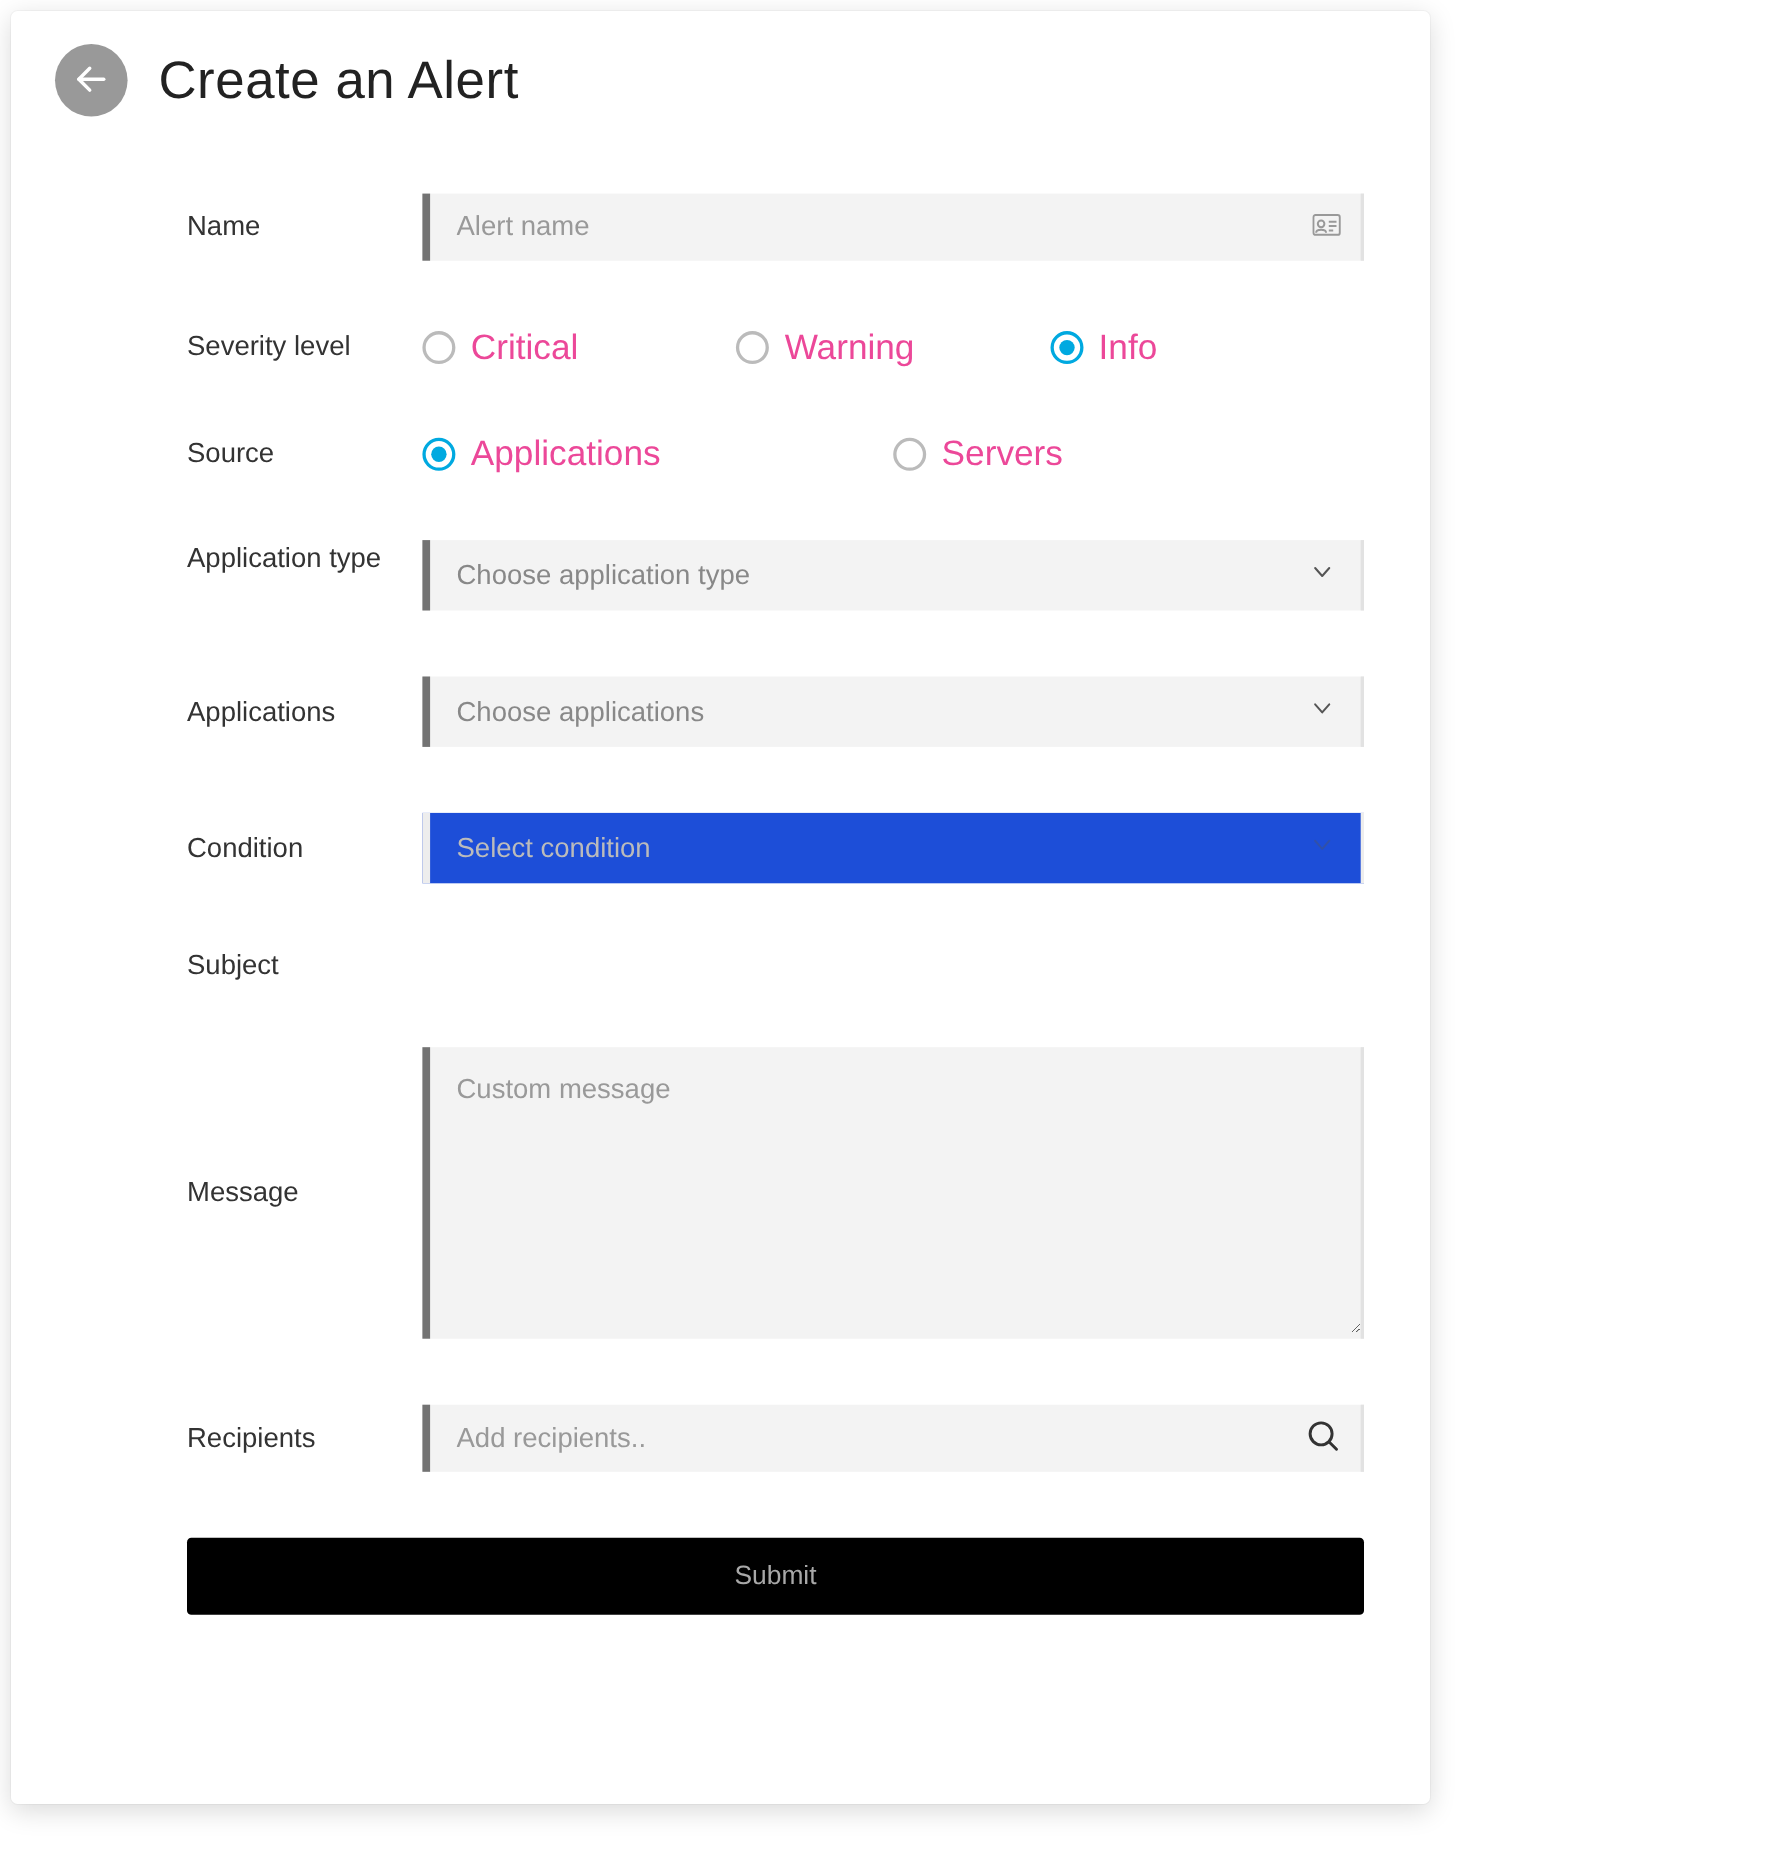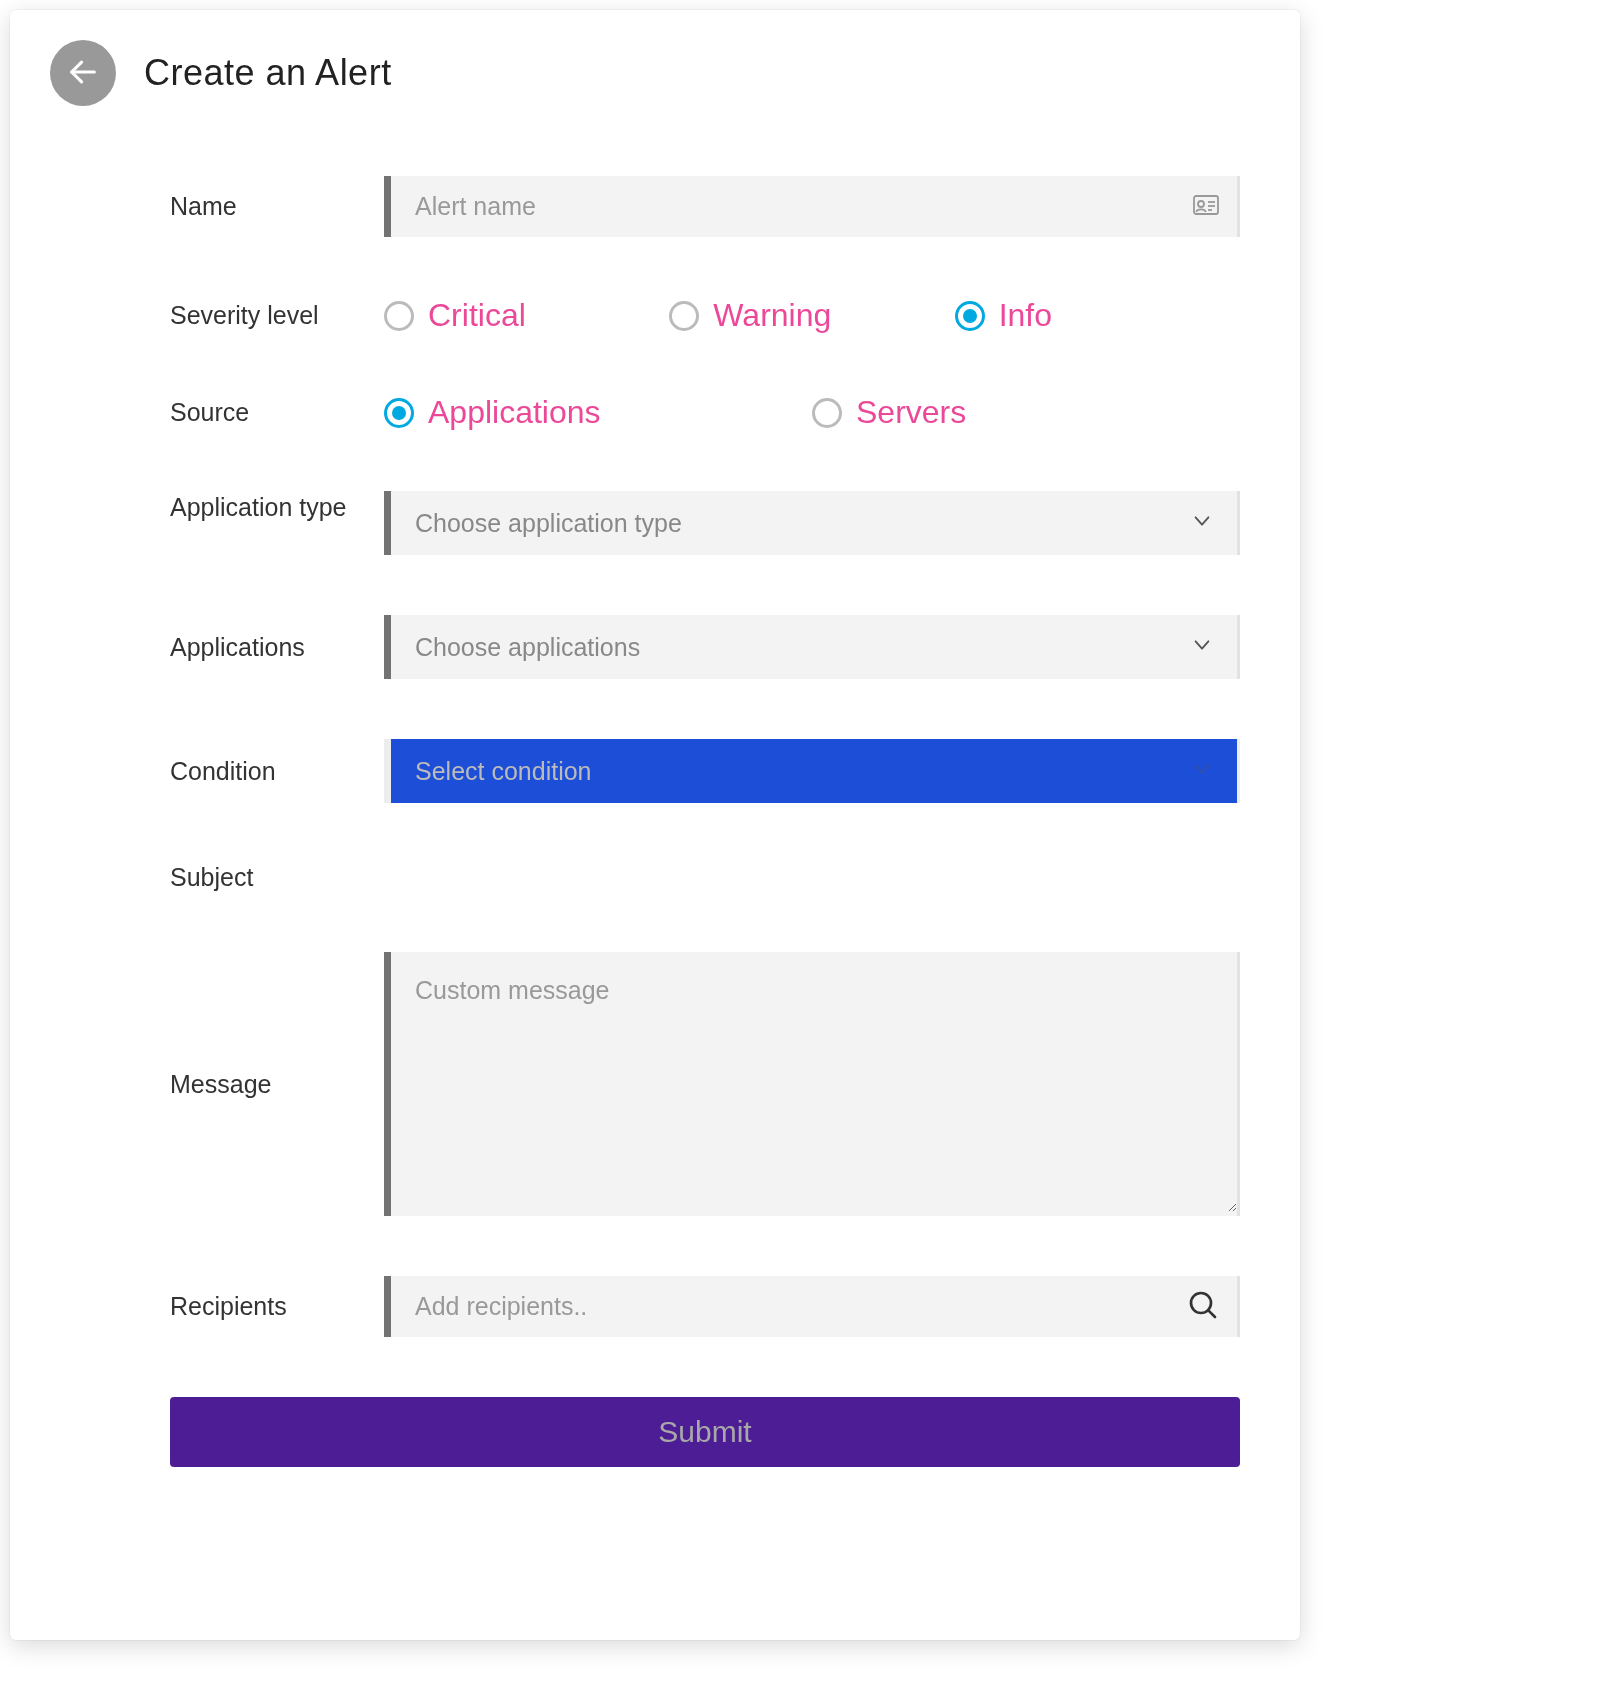"Create an Alert" .page-title { font-size: 36px -> 48px }
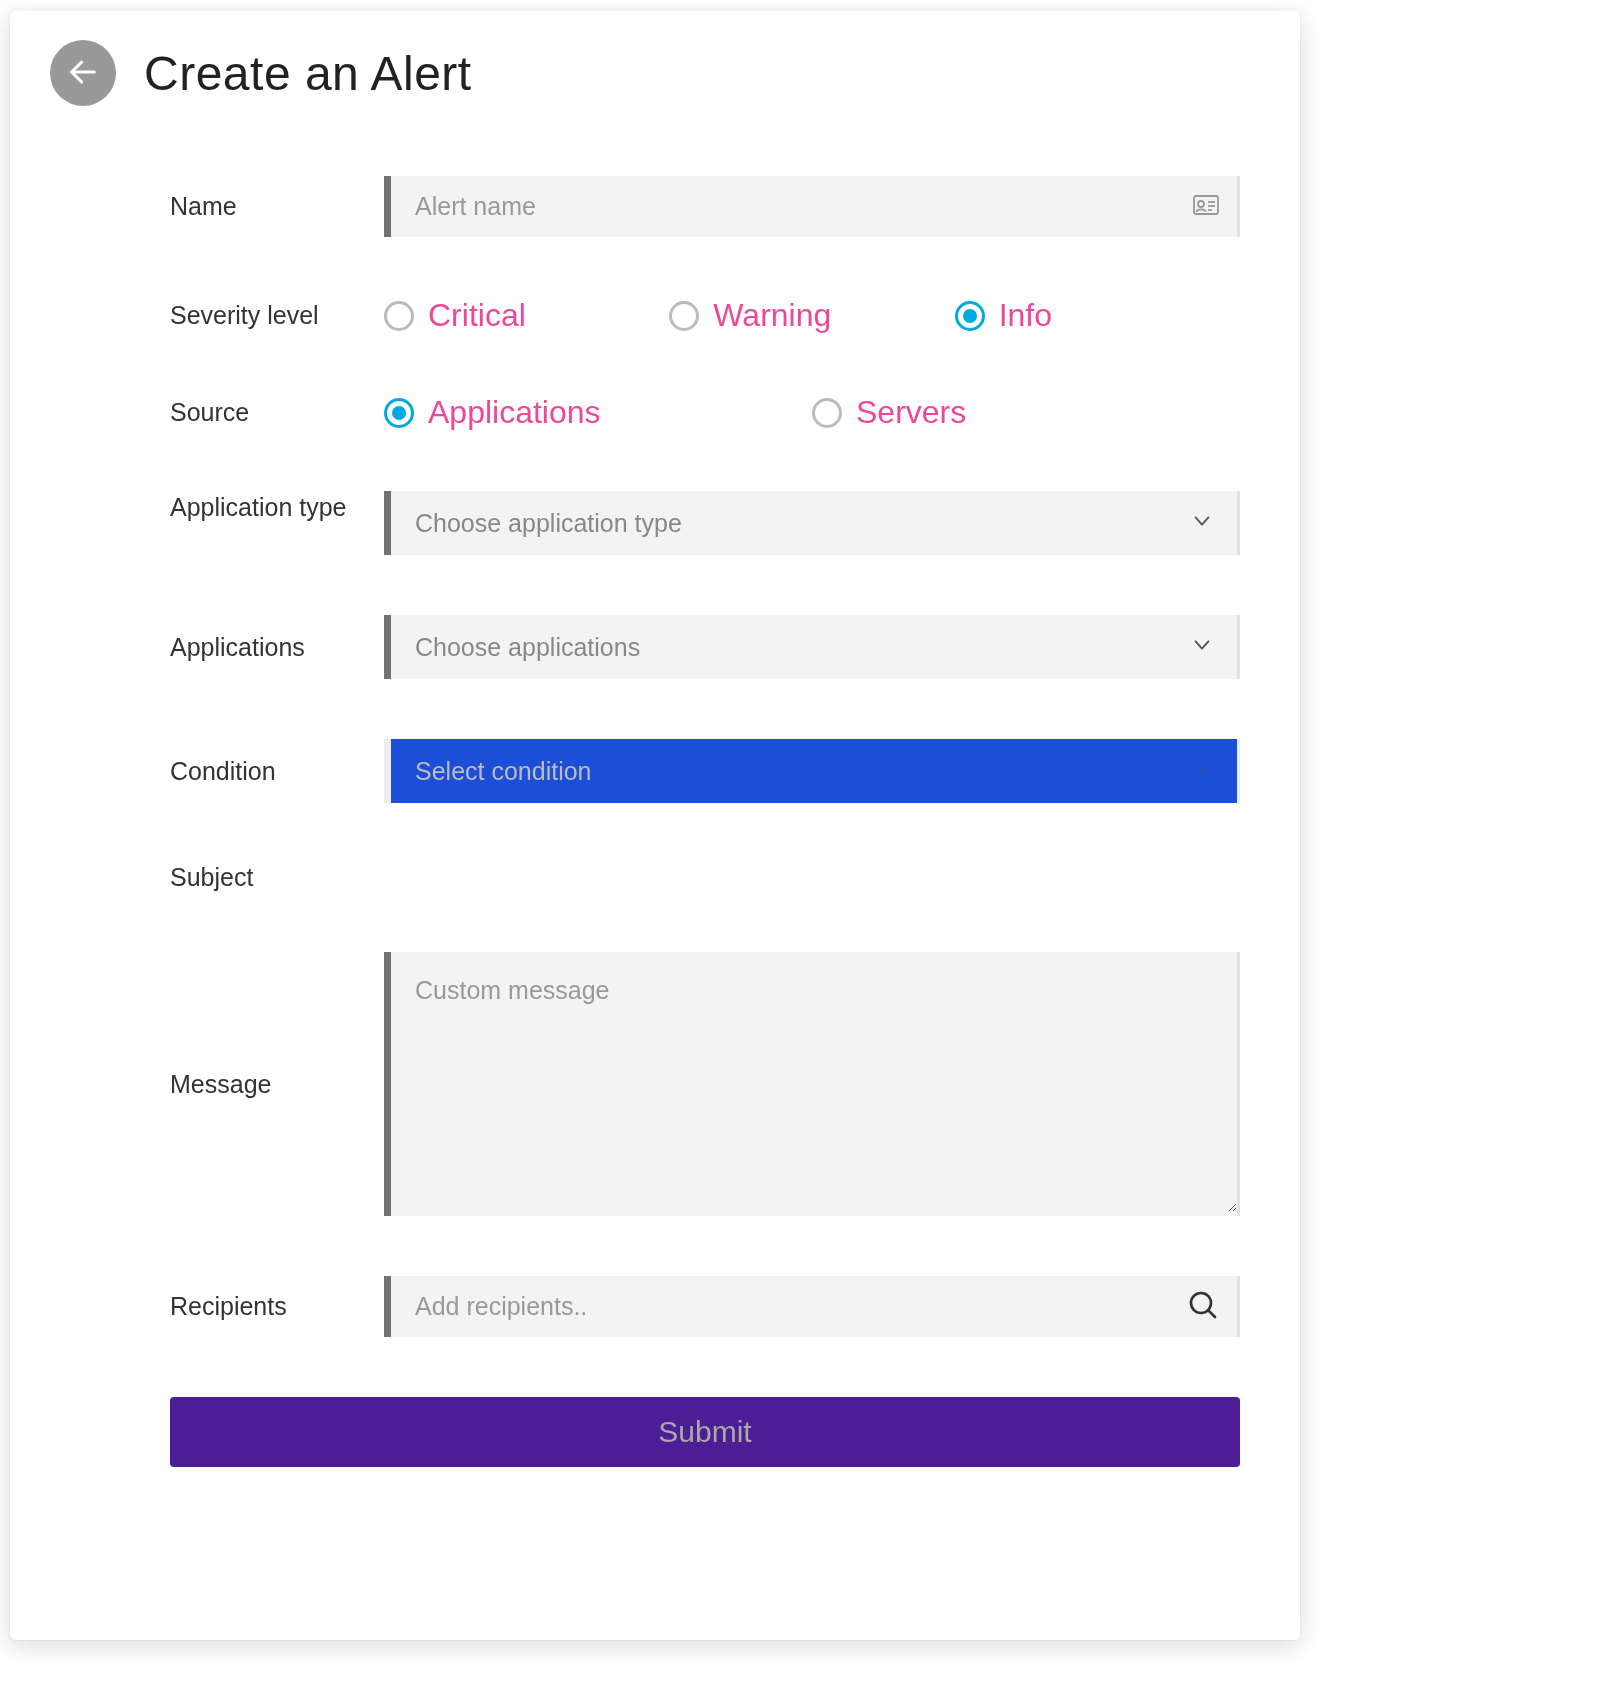"Submit" .submit-btn { background: #4c1d95 -> #000000; font-size: 30px -> 24px }
